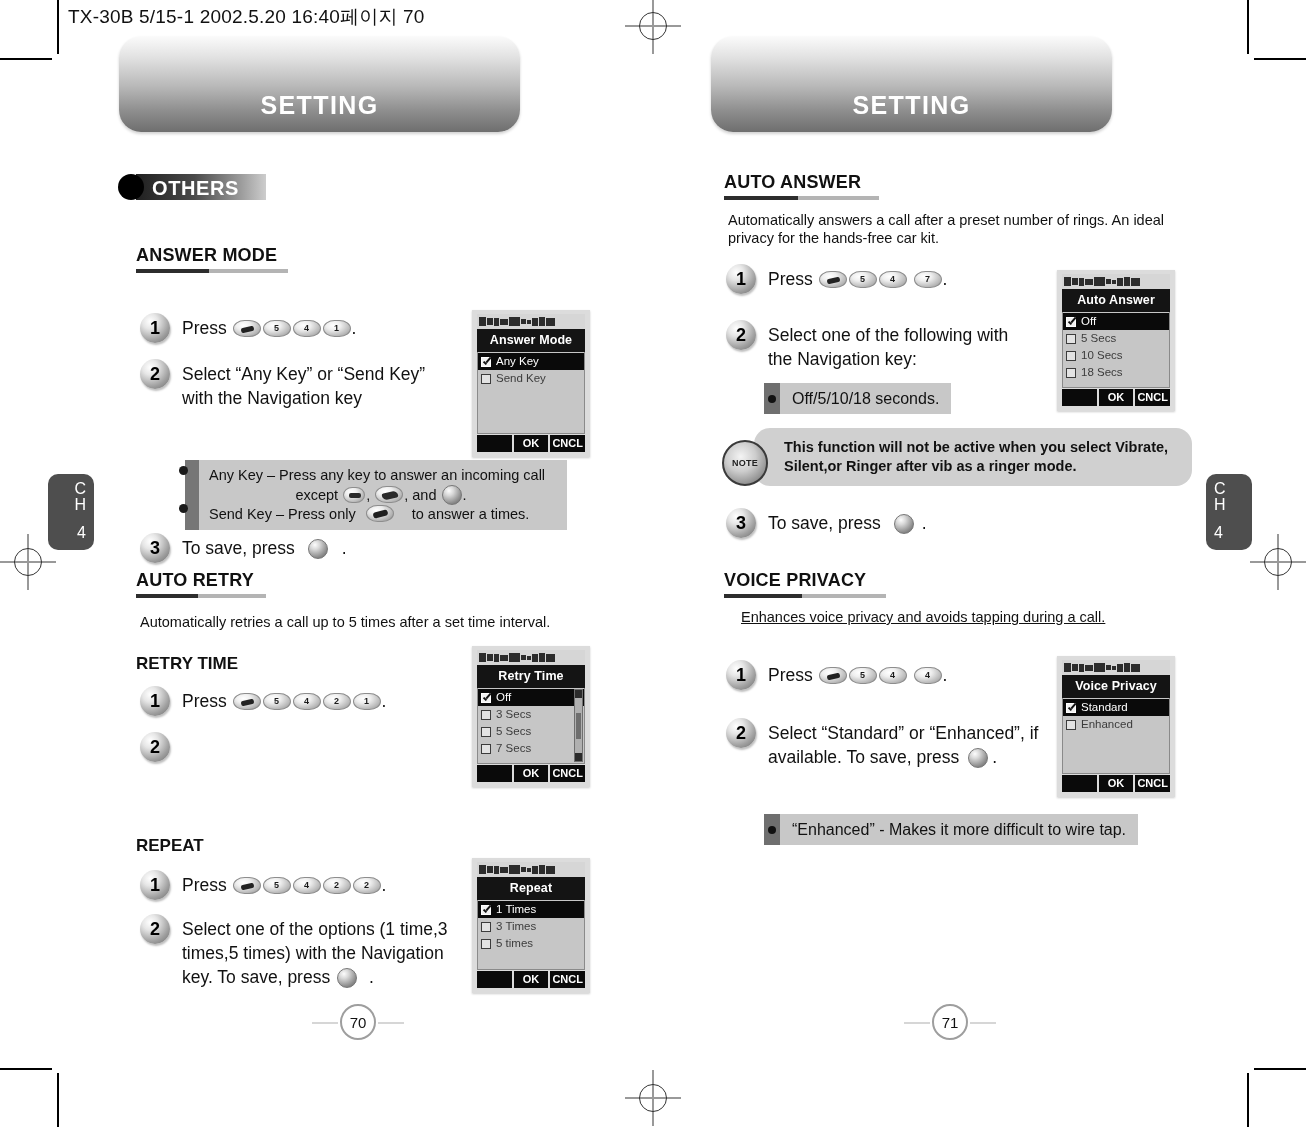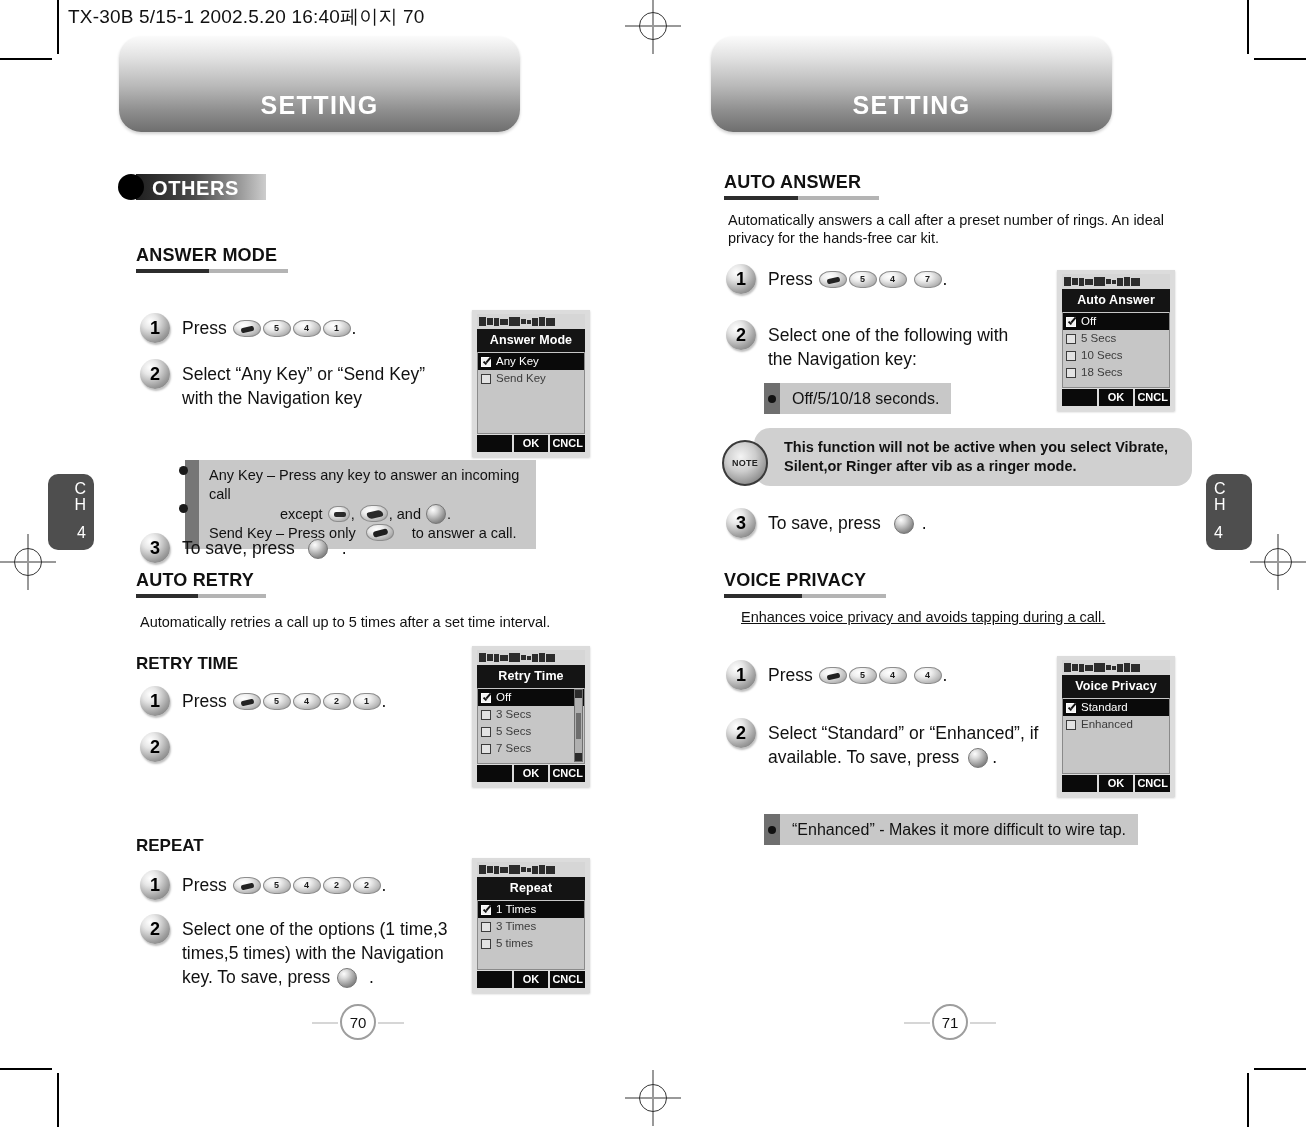"Any Key – Press any" div.callout { width: 351px -> 382px }
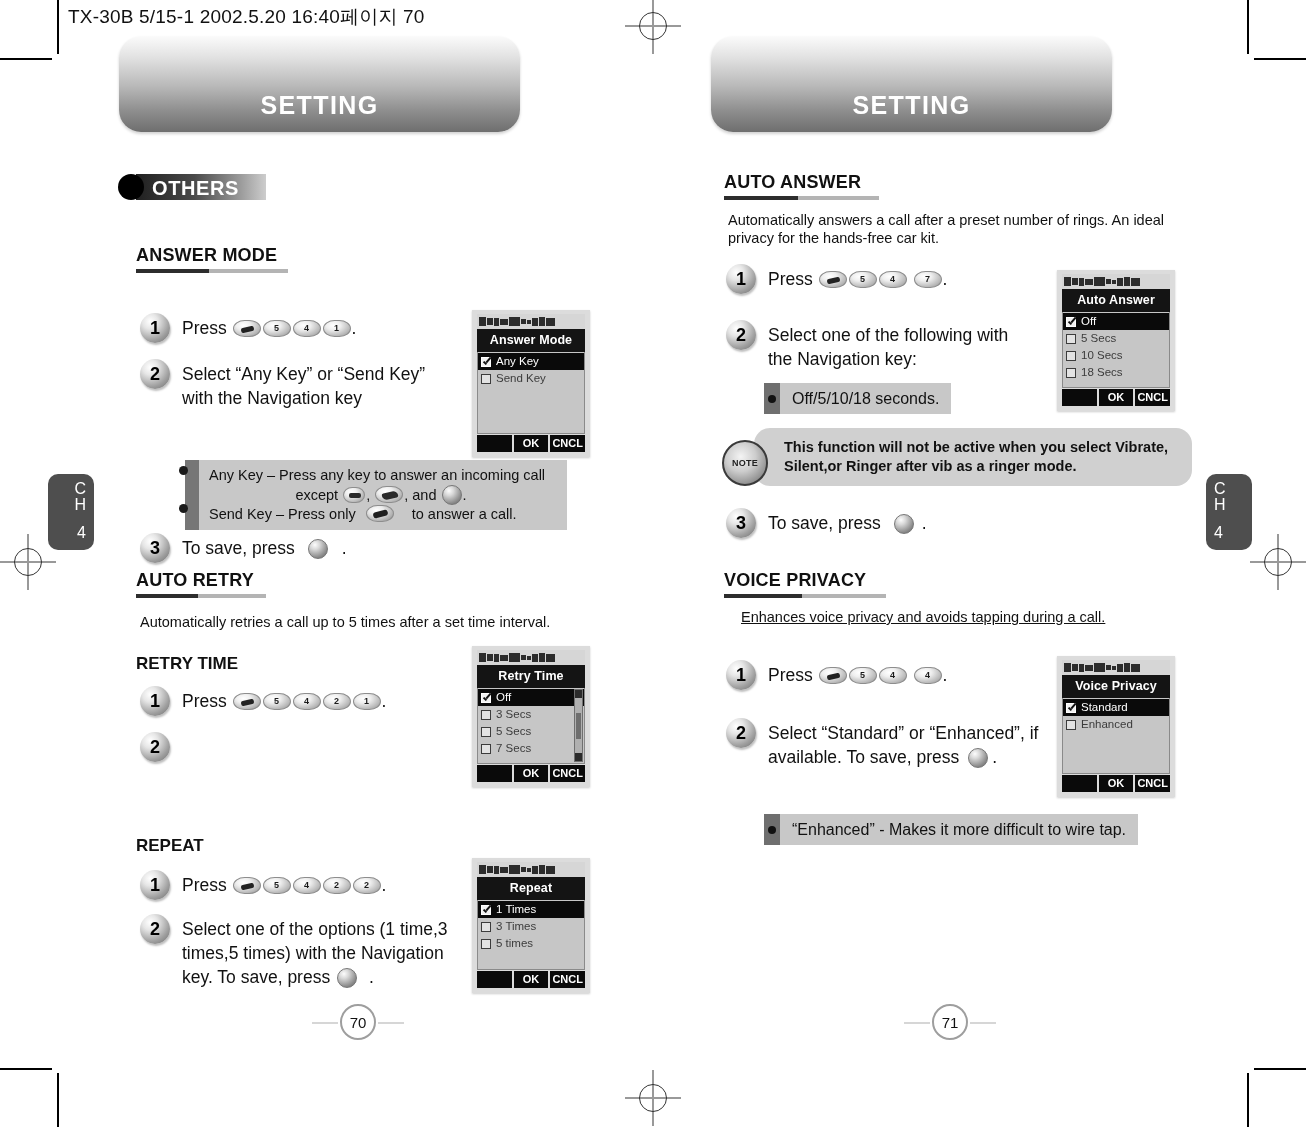"to answer a call." span { text: call -> times }
